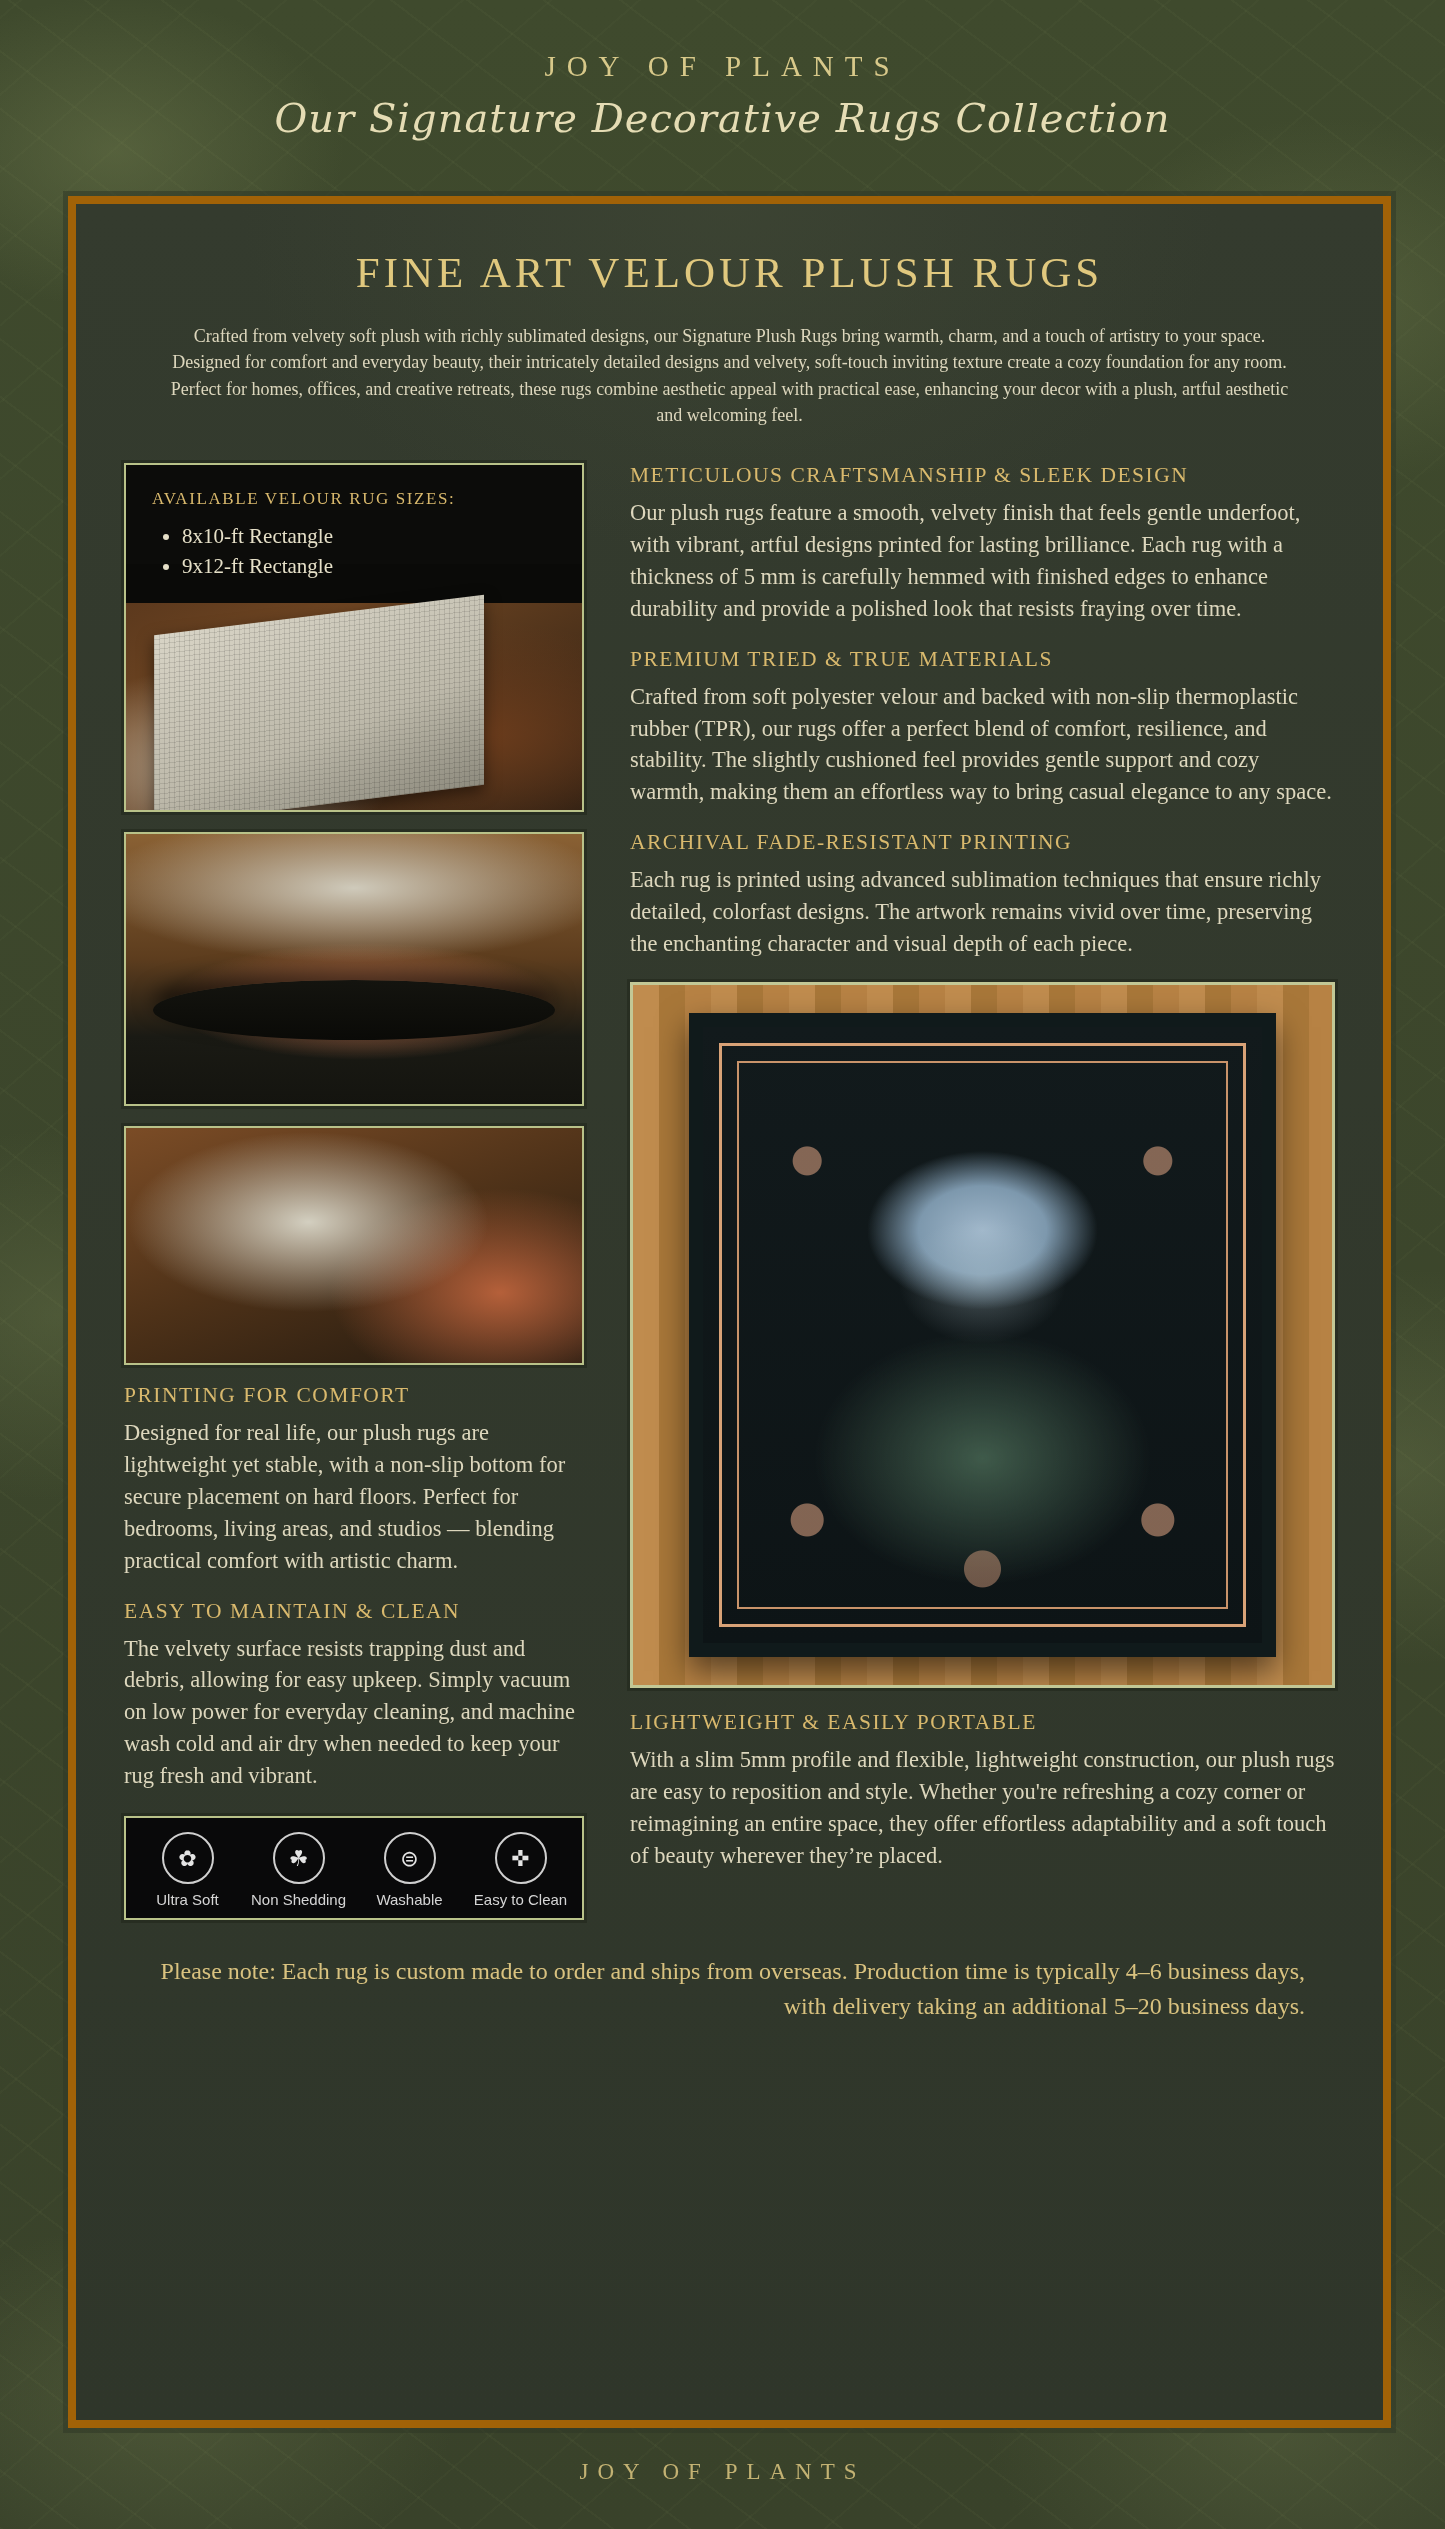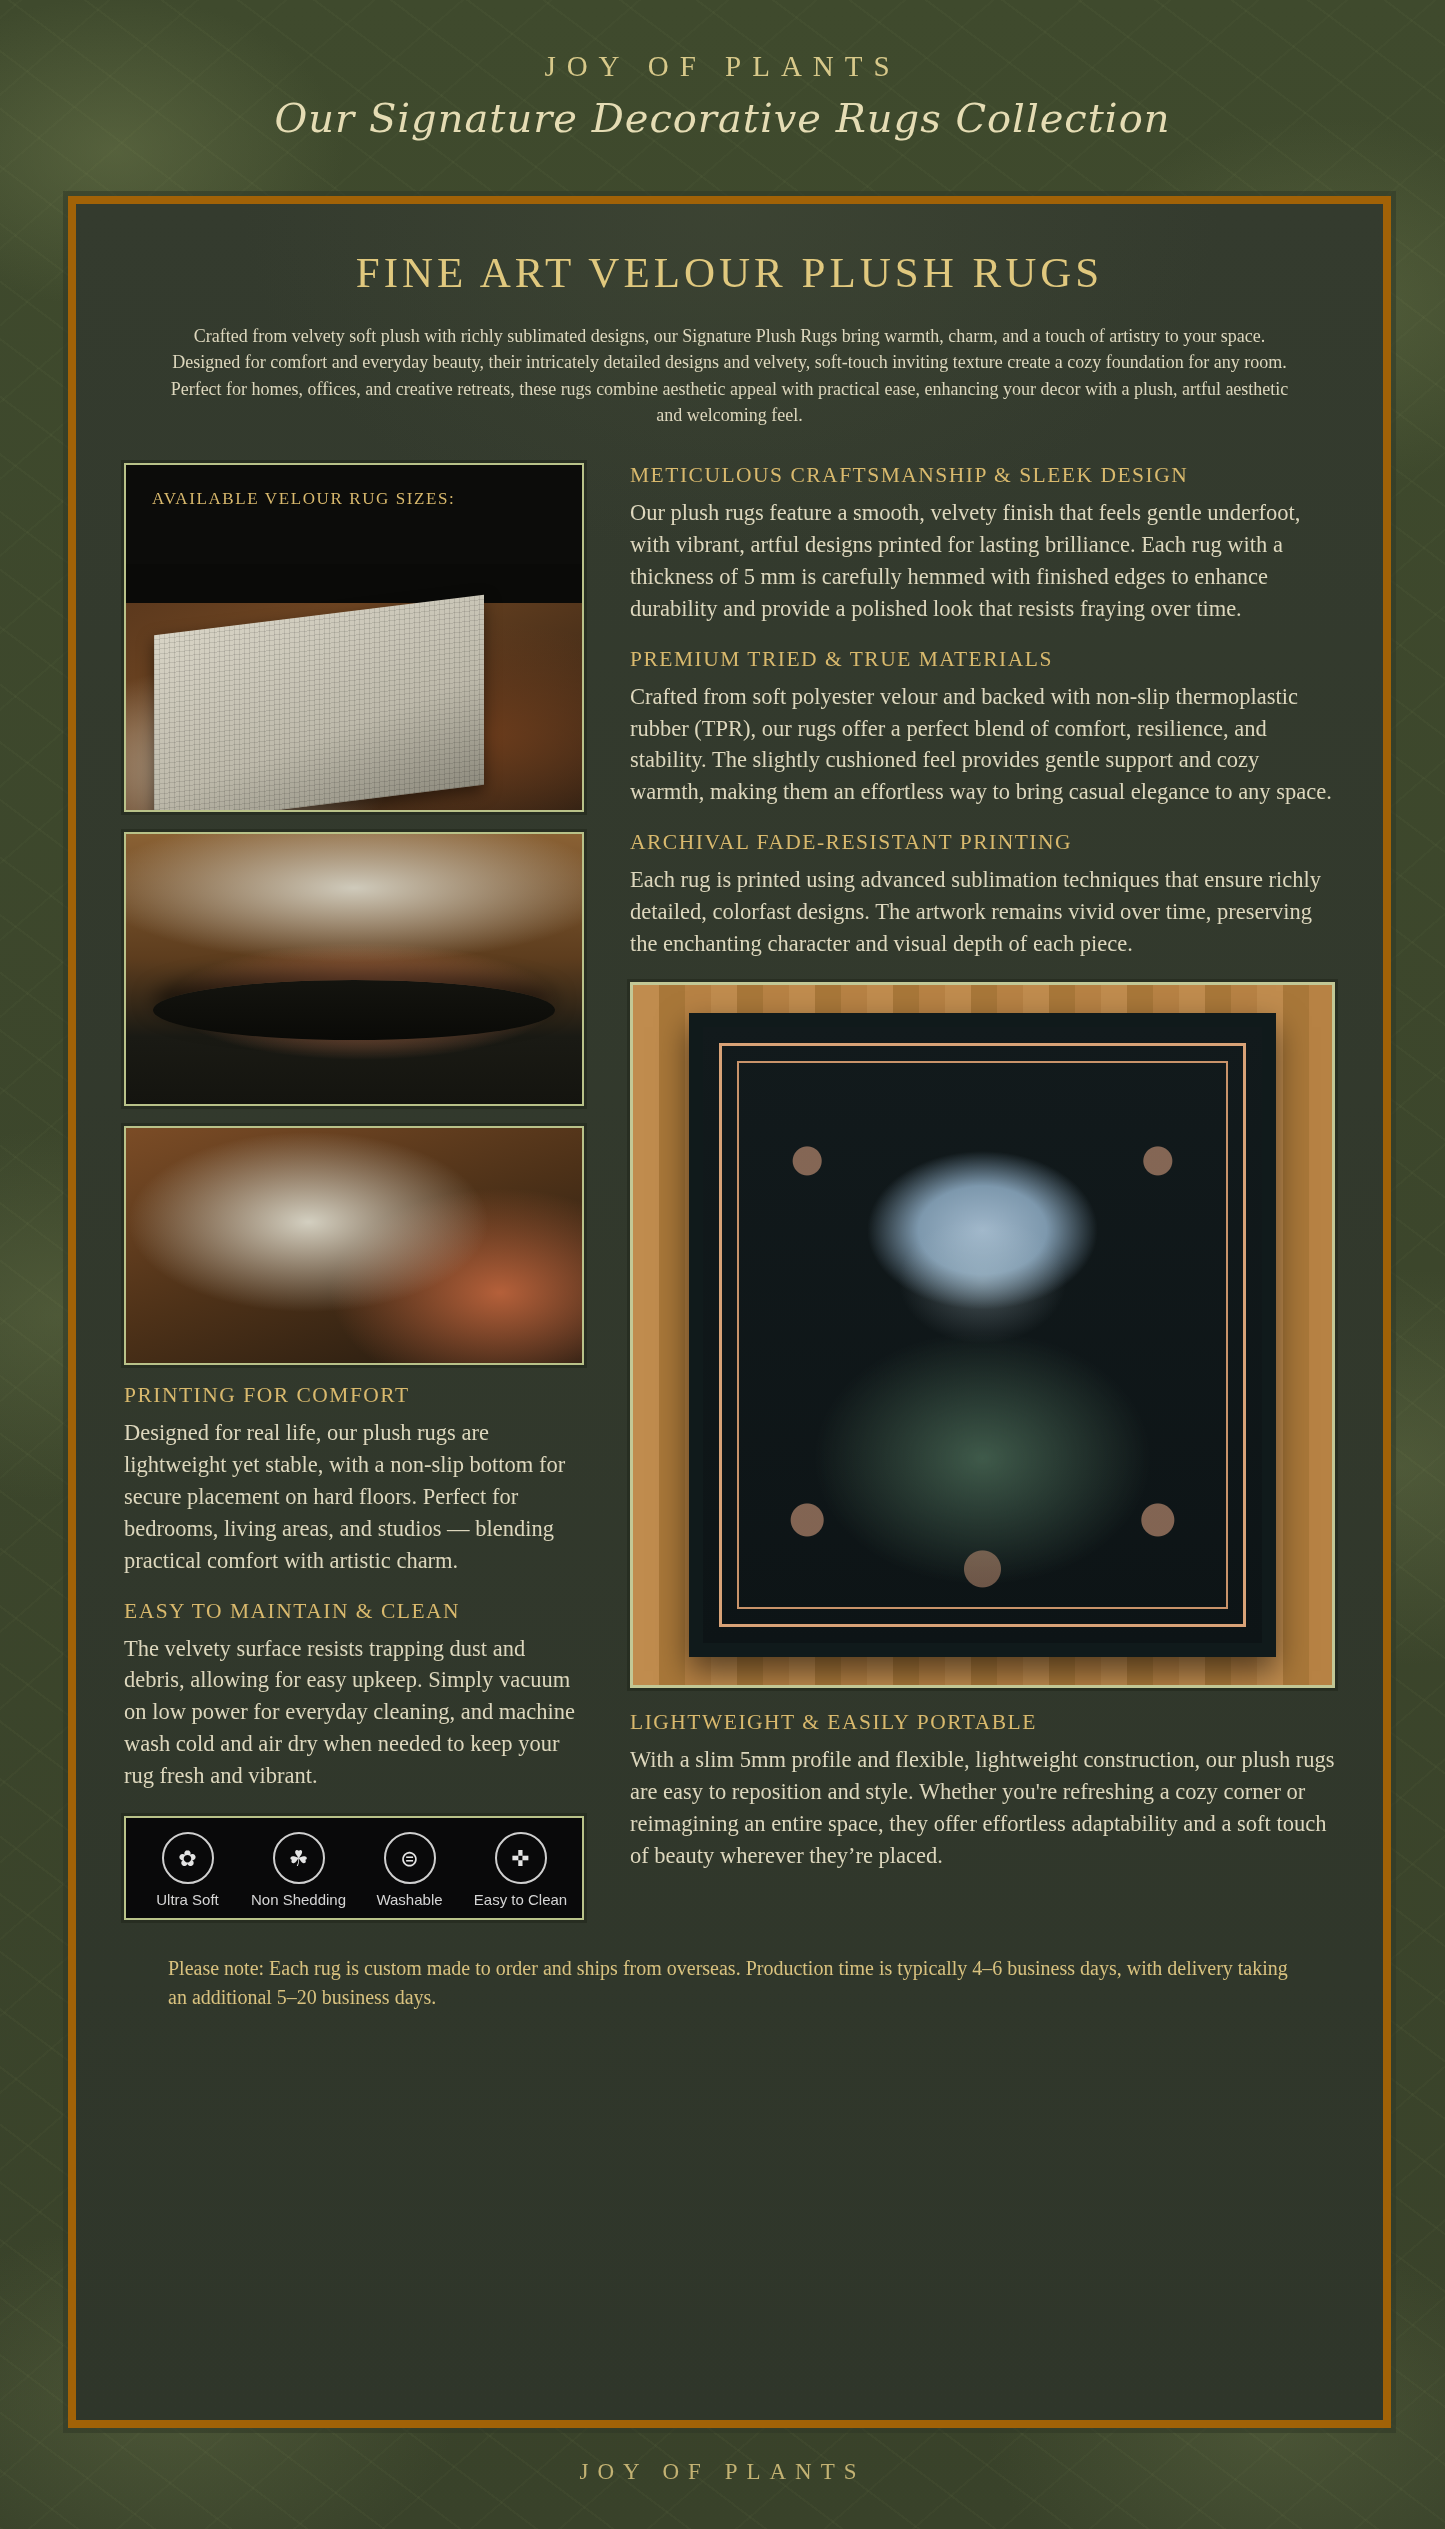"8x10-ft Rectangle" ul.sizes-list { html: none -> <ul> <li>8x10-ft Rectangle</li> <li>9x12-ft Rectangle</li> </ul> }
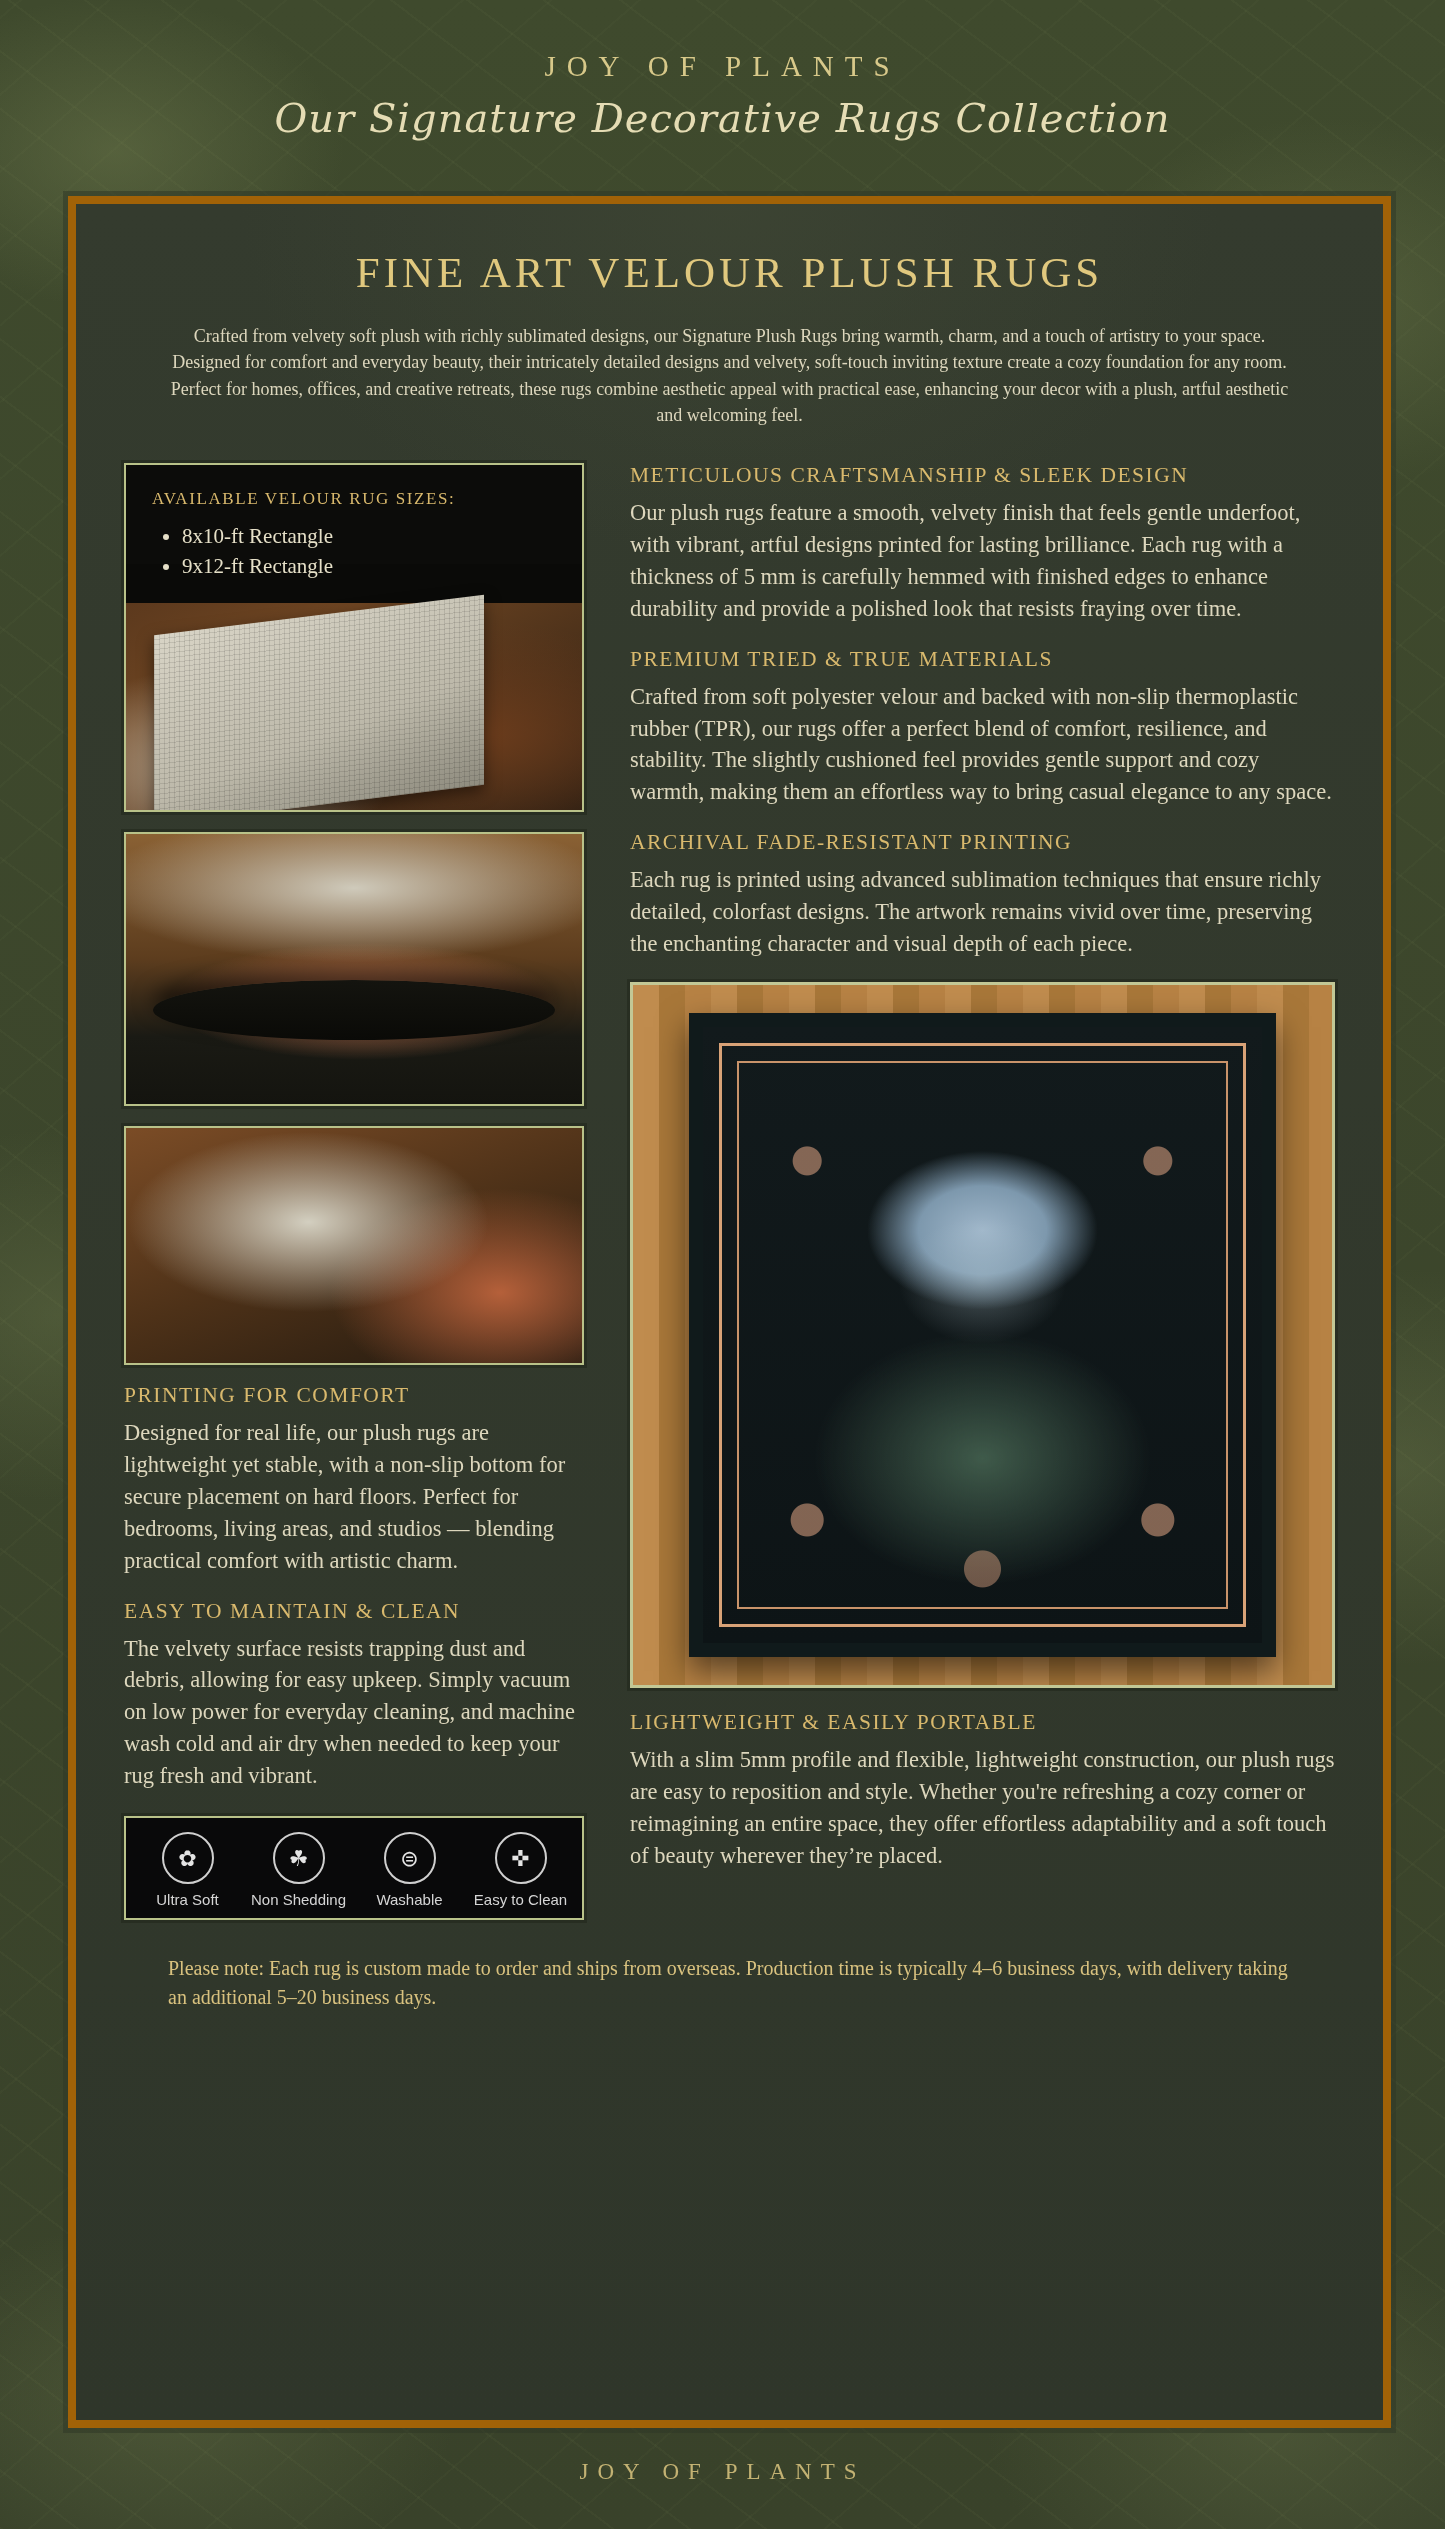"Please note: Each rug is" .note { font-size: 20px -> 24px; margin: 34px 44px 0 -> 34px 30px 0; text-align: left -> right }
